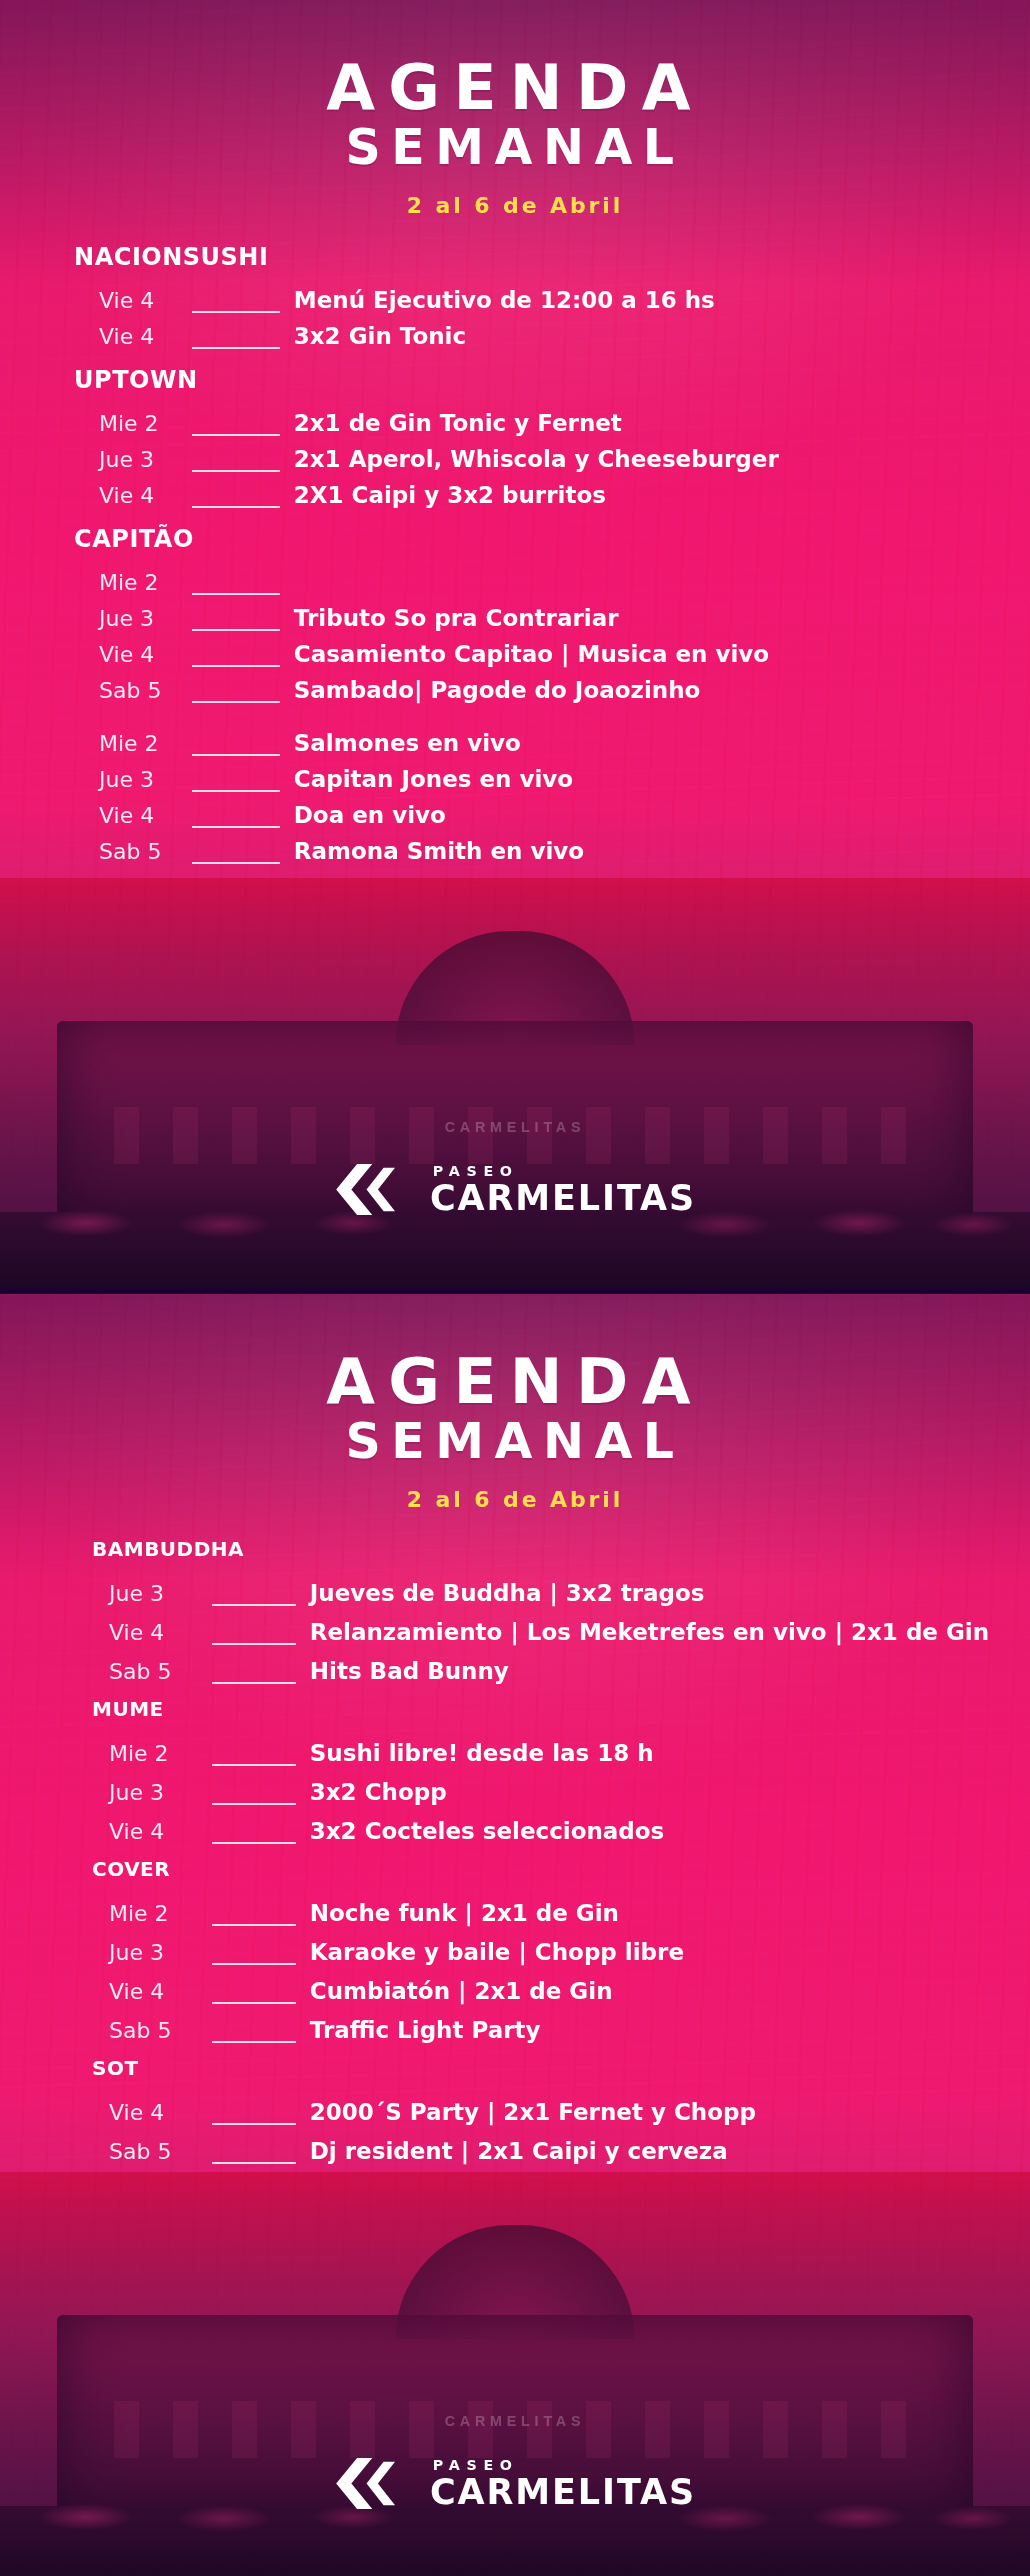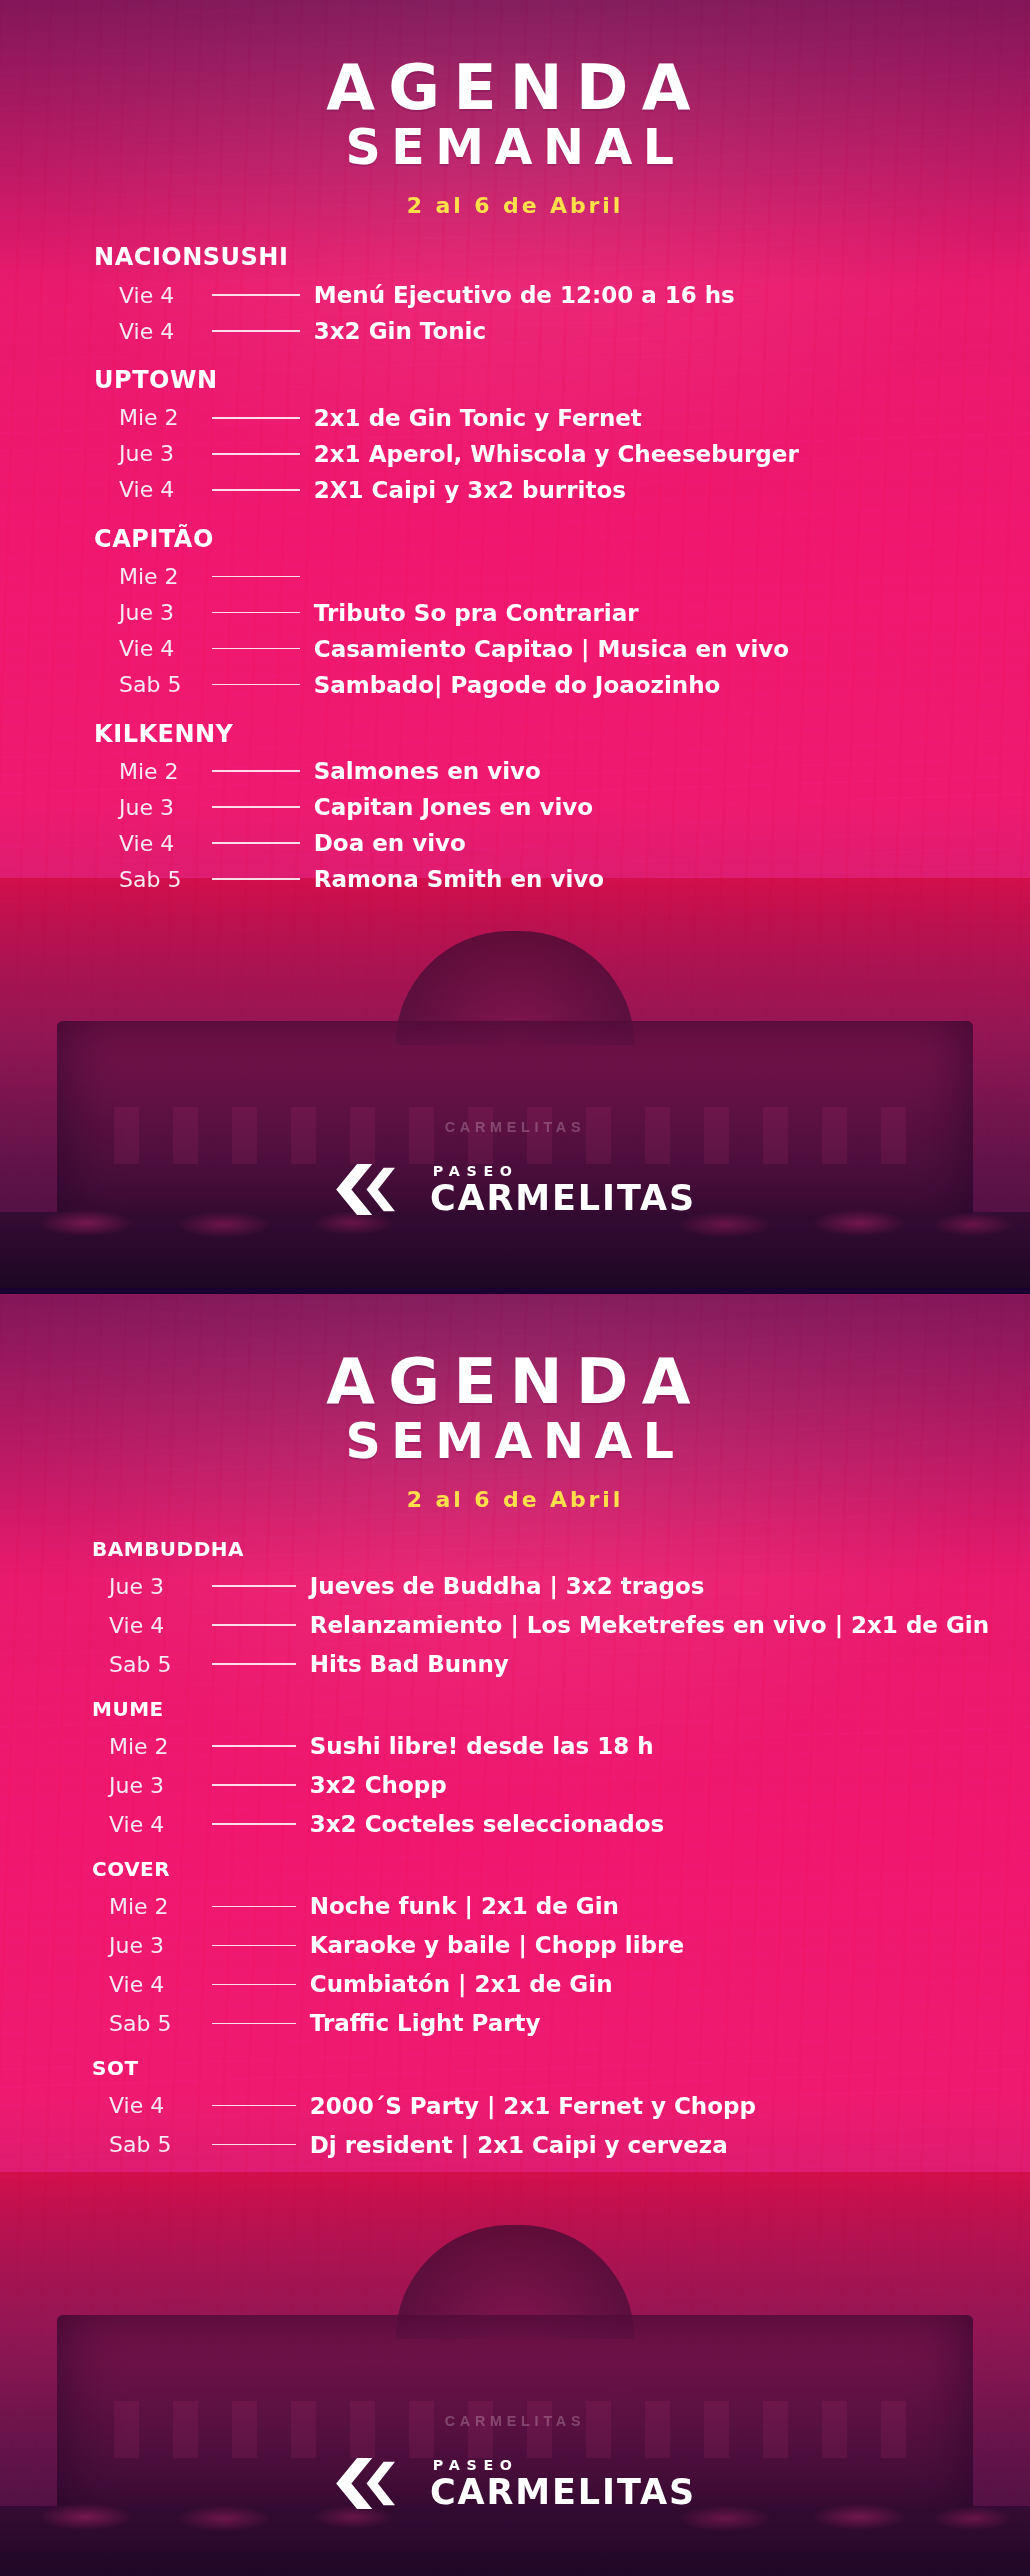"NACIONSUSHI" .p1 .listing { padding-left: 96px -> 76px }
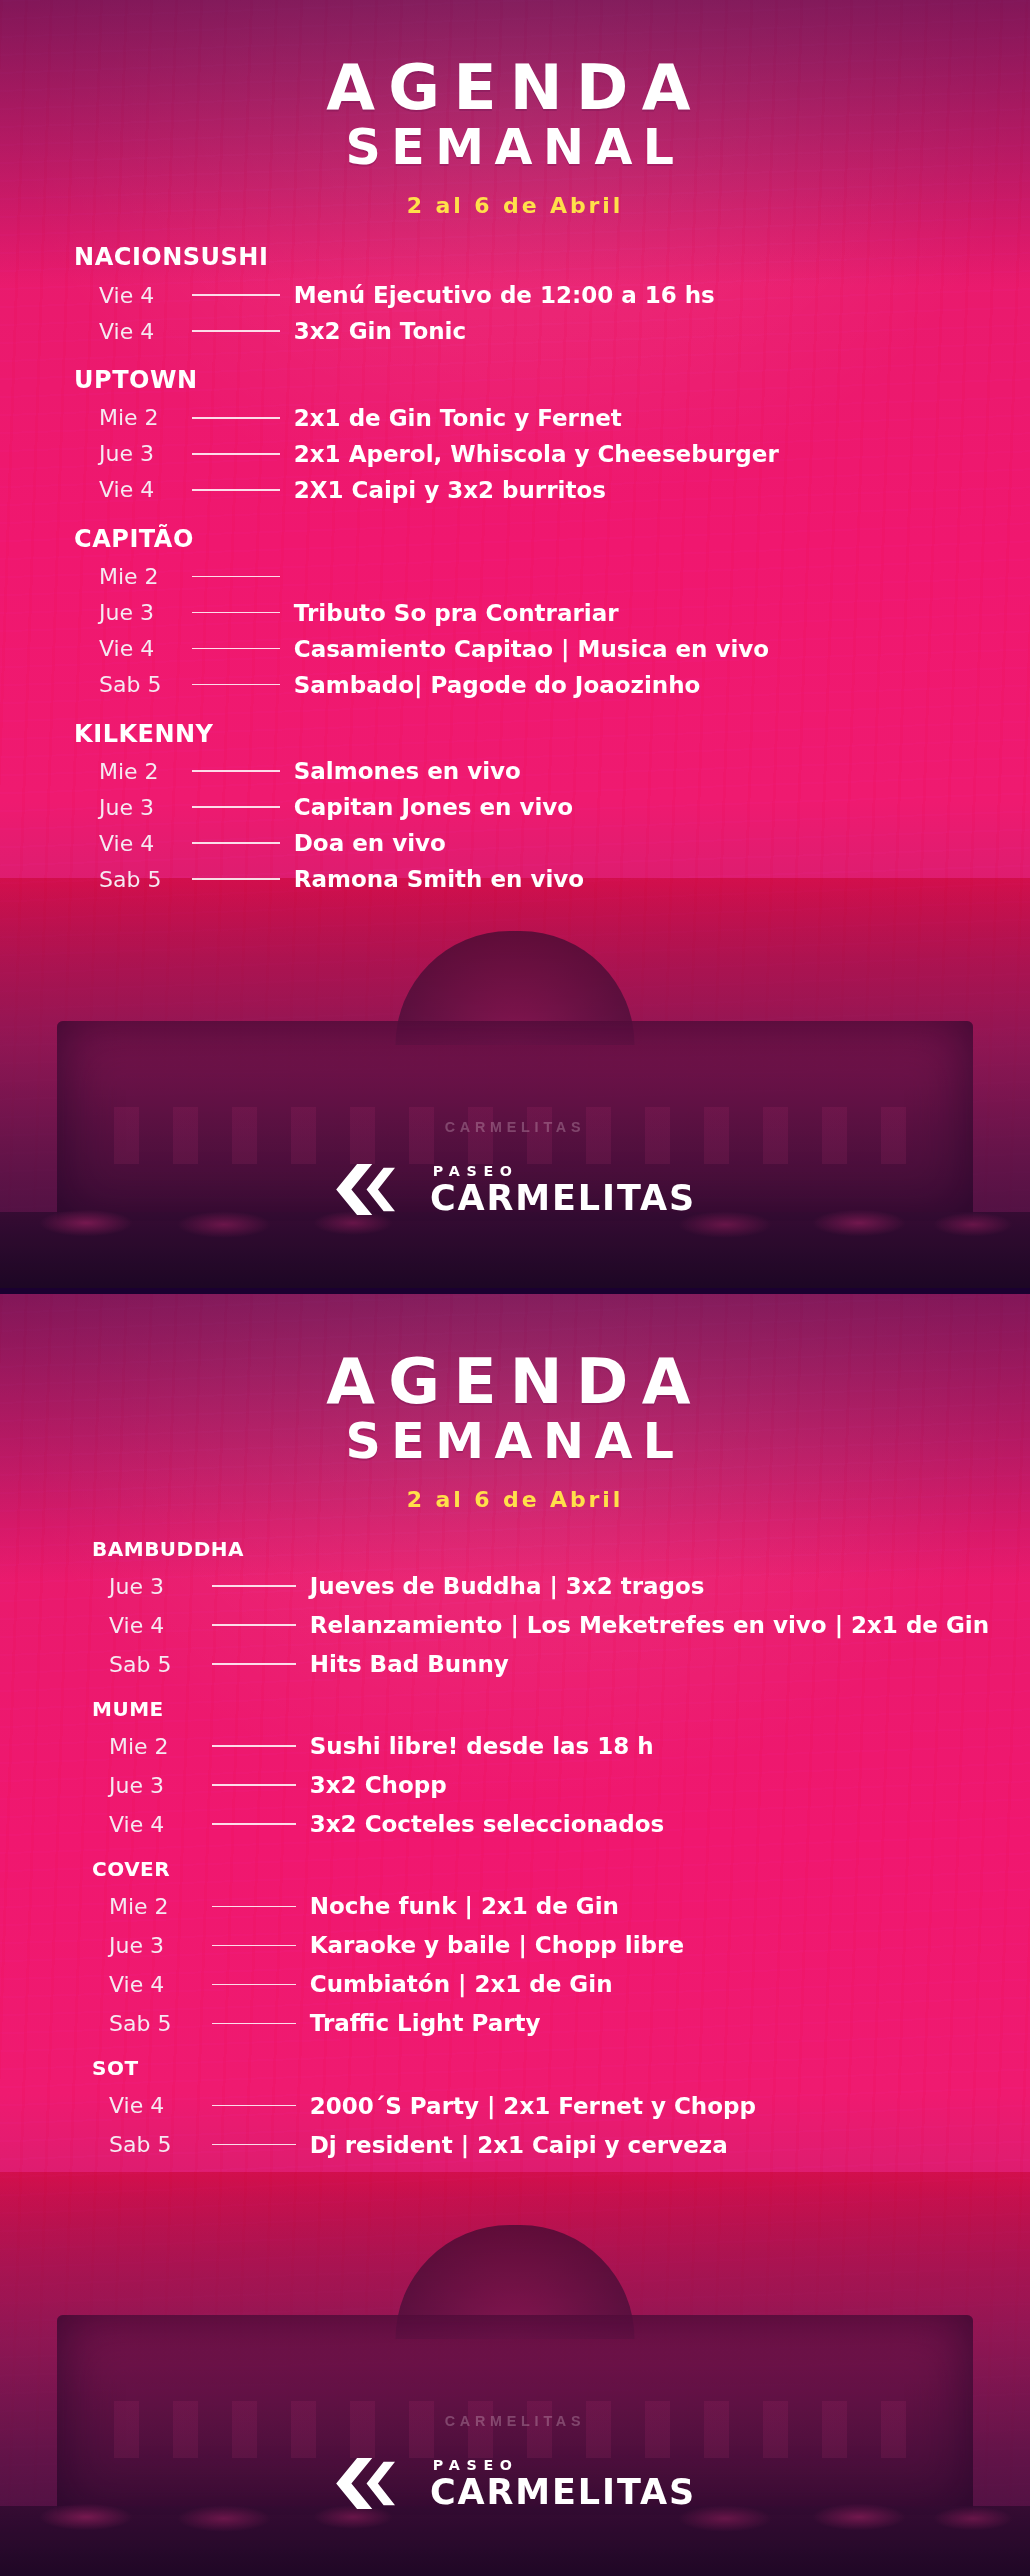"Vie 4" .row { align-items: center -> flex-end }
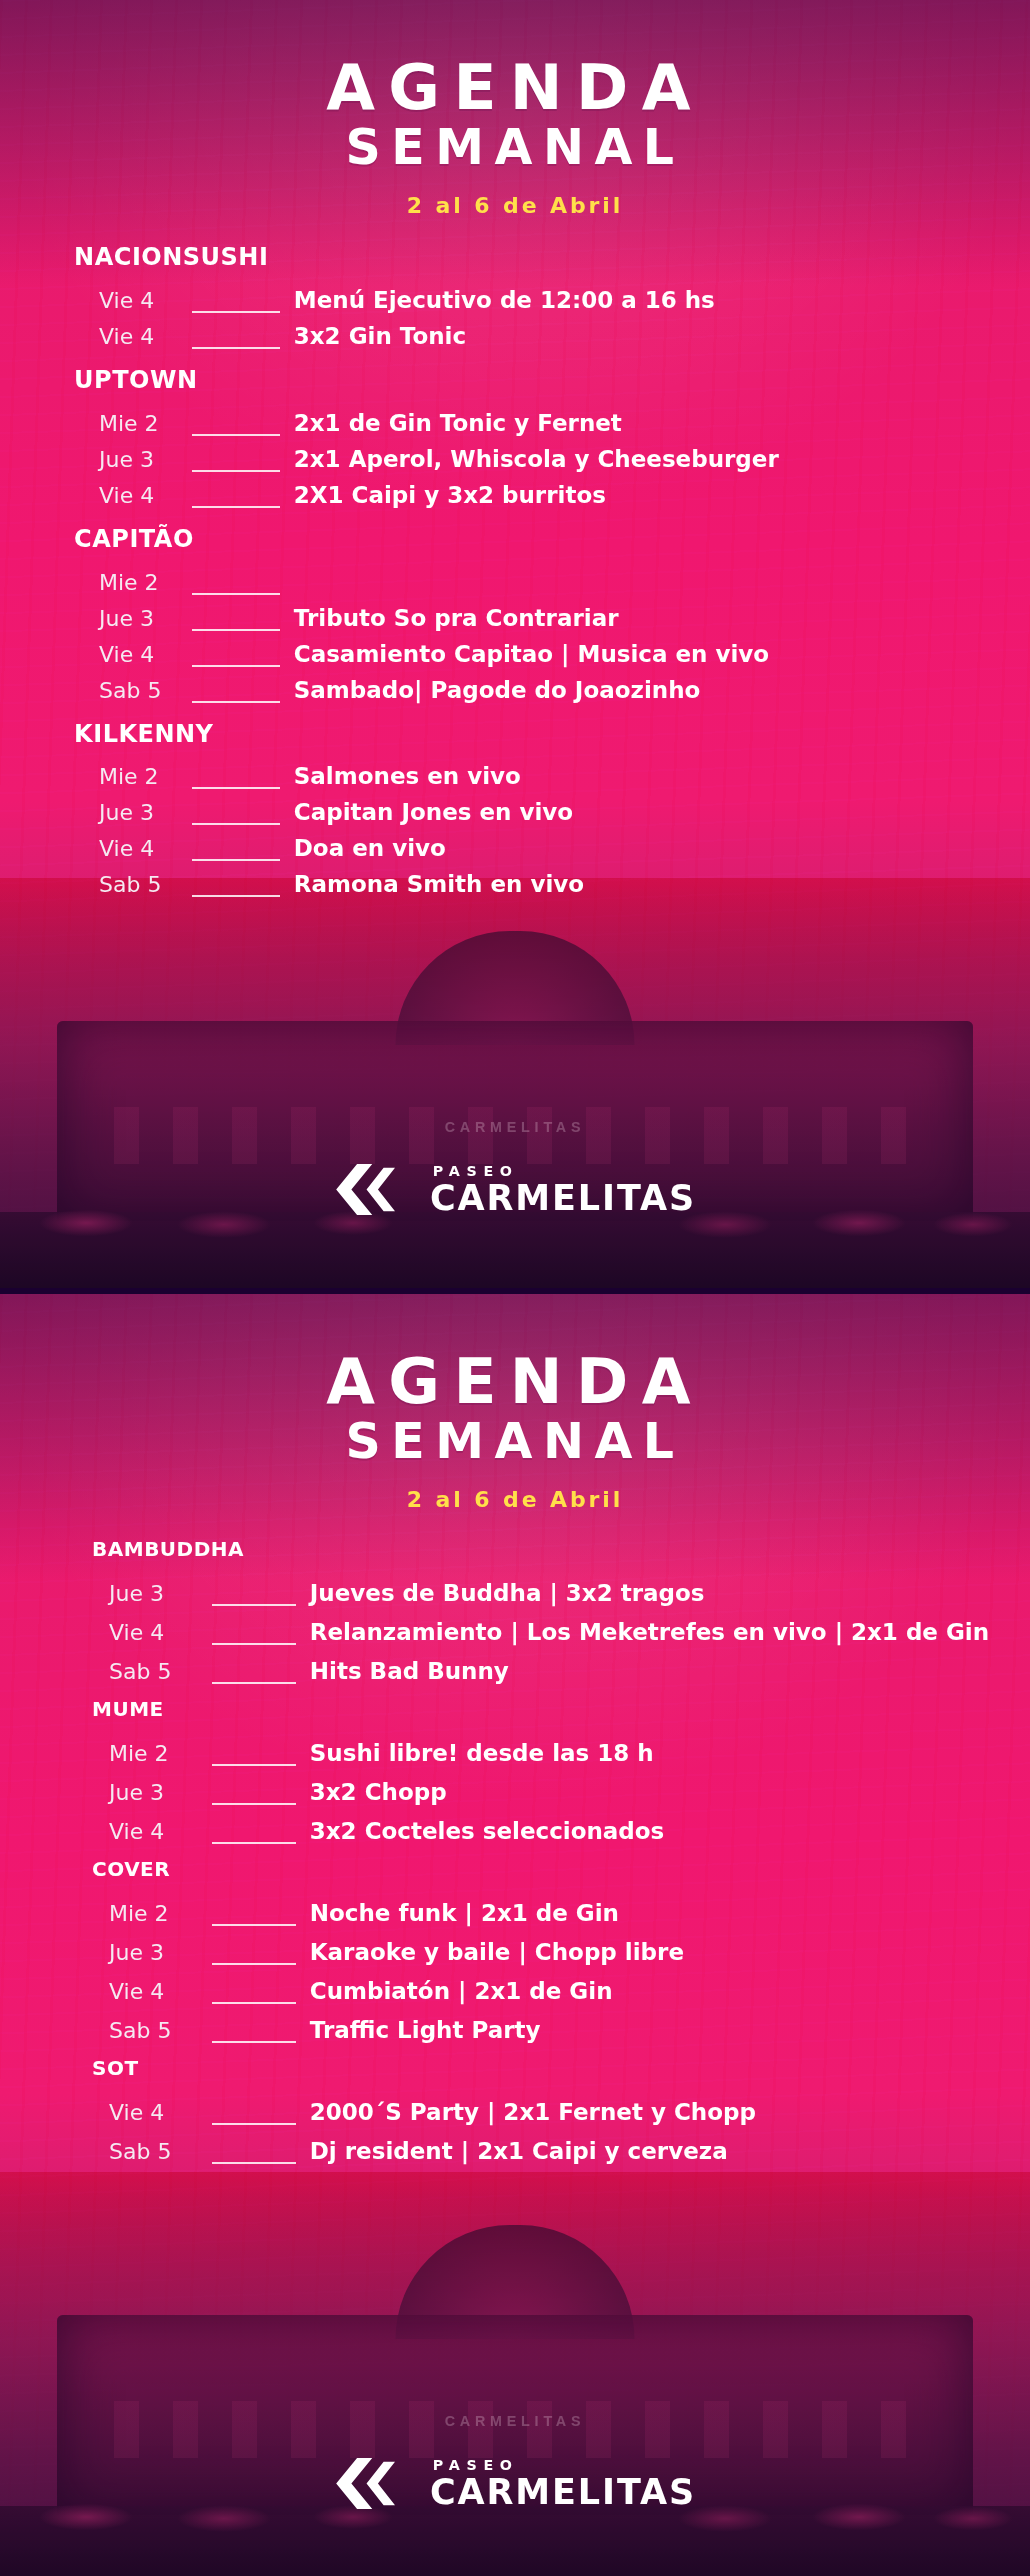"KILKENNY" div.venue-name { html: <div>KILKENNY</div> -> none }
